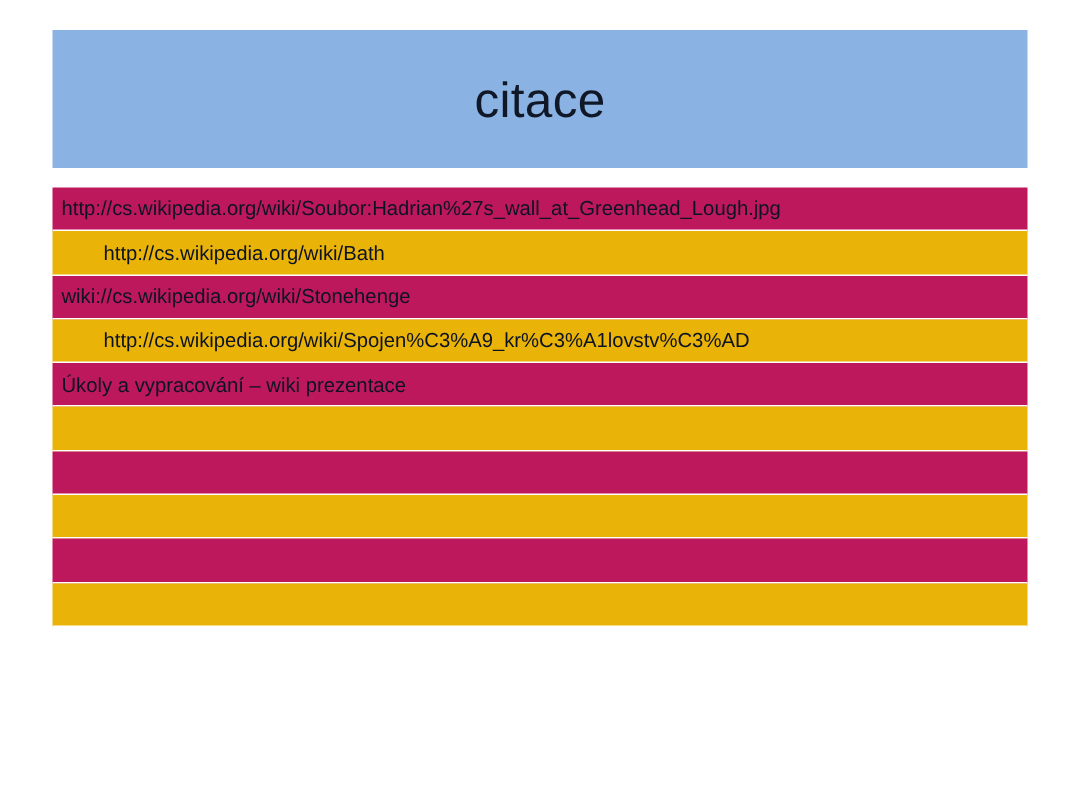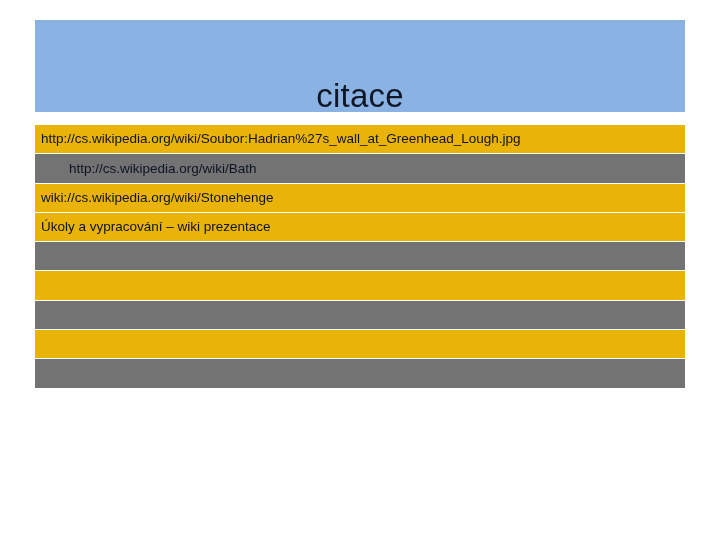"citace" .title-banner { align-items: flex-end -> center }
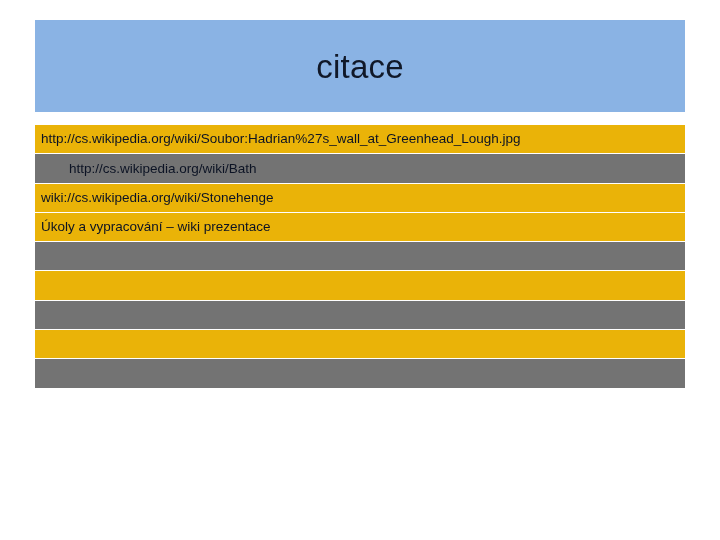"http://cs.wikipedia.org/wiki/Soubor:Hadr" .row.dark { background: #eab308 -> #be185d }
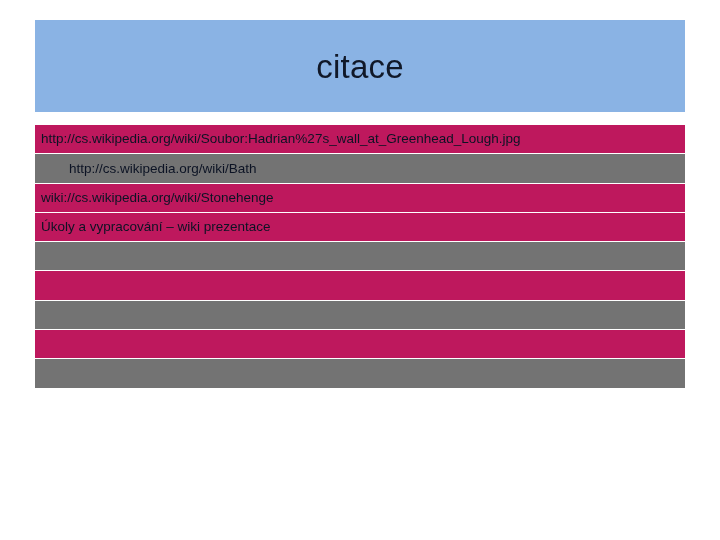"http://cs.wikipedia.org/wiki/Bath" .row.light { background: #737373 -> #eab308 }
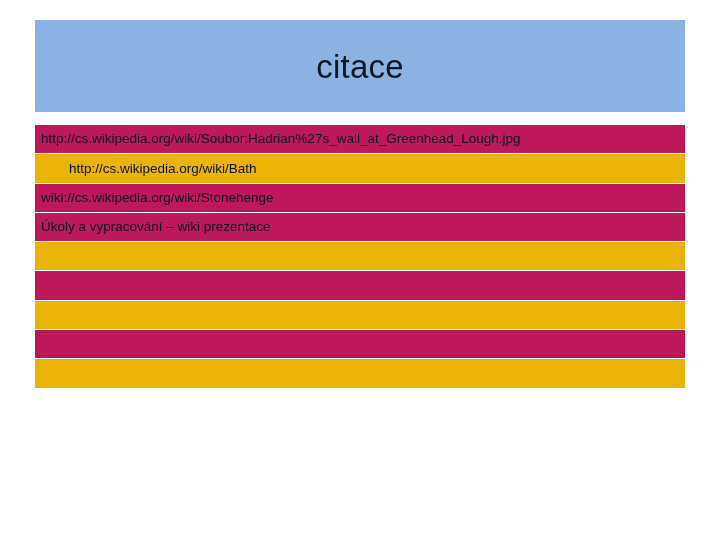"http://cs.wikipedia.org/wiki/Spojen%C3%A" div.row { html: none -> <div> <span>http://cs.wikipedia.org/wiki/Spojen%C3%A9_kr%C3%A1lovstv%C3%AD</span> </div> }
